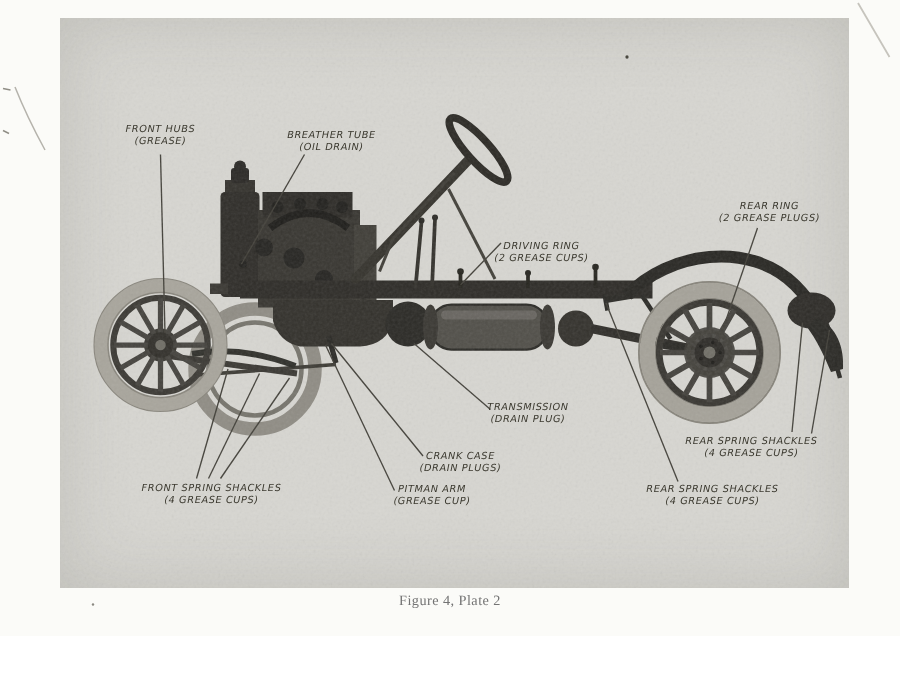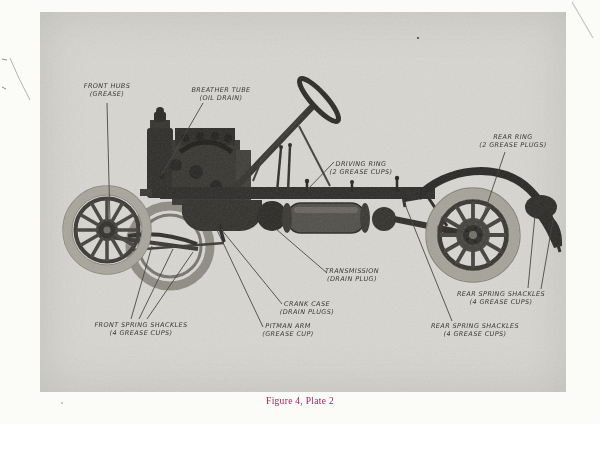"Figure 4, Plate 2" .caption { color: #be185d -> #737373 }
